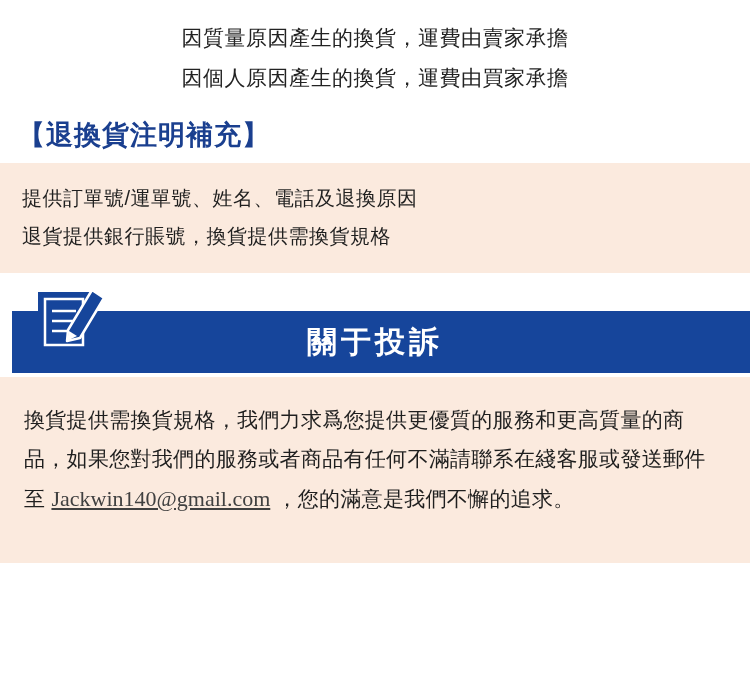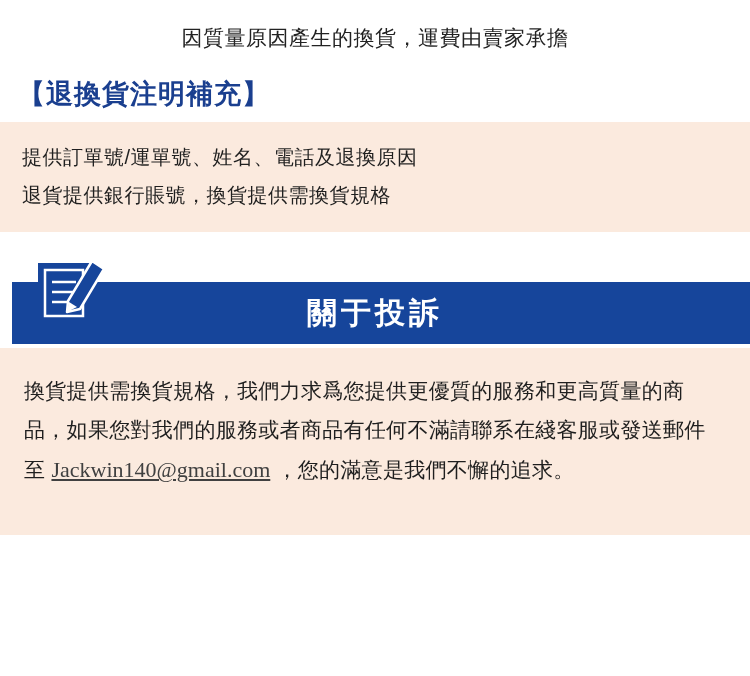"因個人原因產生的換貨，運費由買家承擔" div.top-line { html: none -> <div>因個人原因產生的換貨，運費由買家承擔</div> }
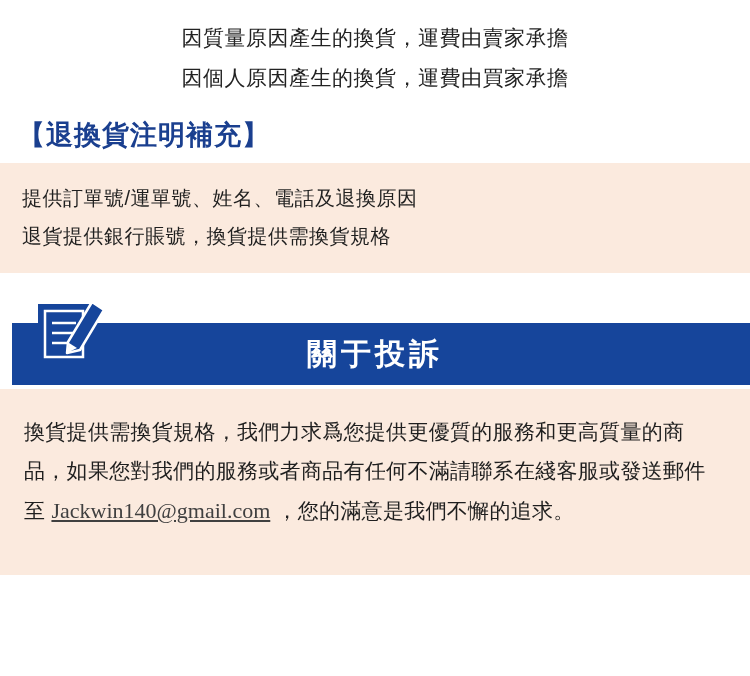"關于投訴" .banner-wrap { margin-top: 50px -> 38px }
